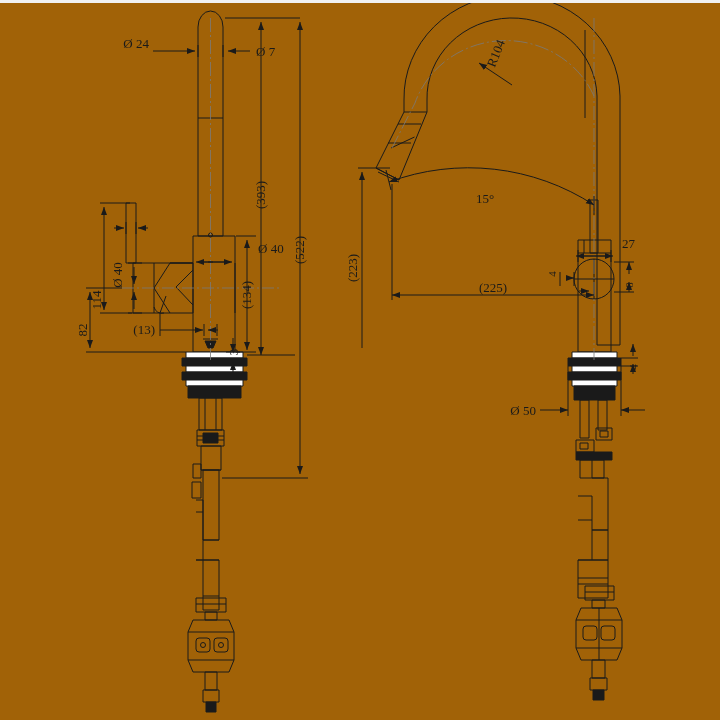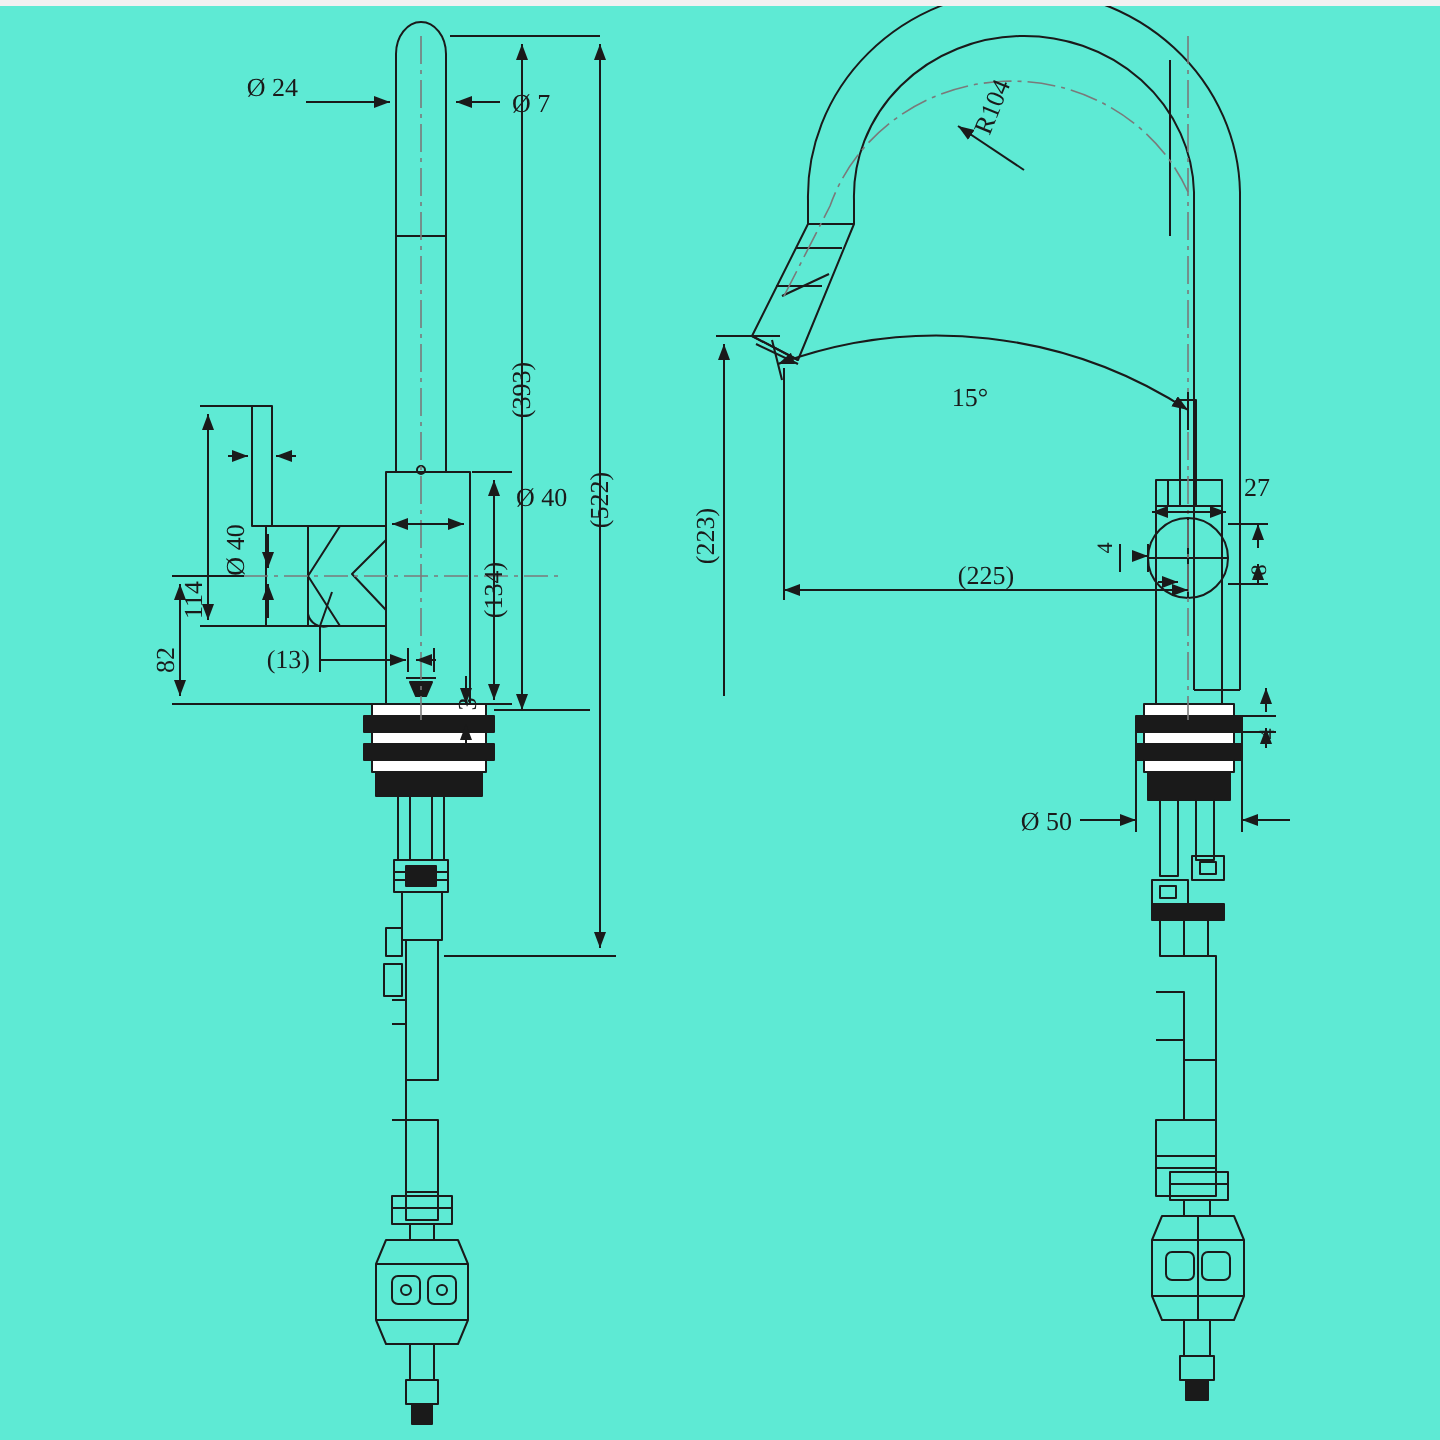"Ø 24" #sheet { background: #5eead4 -> #a16207 }
